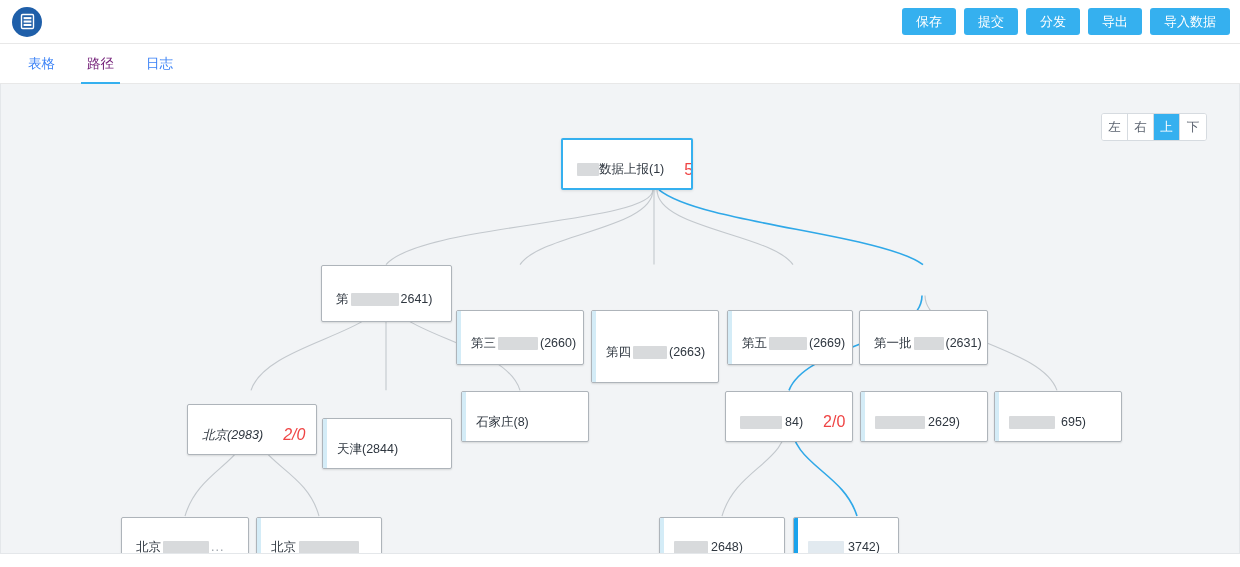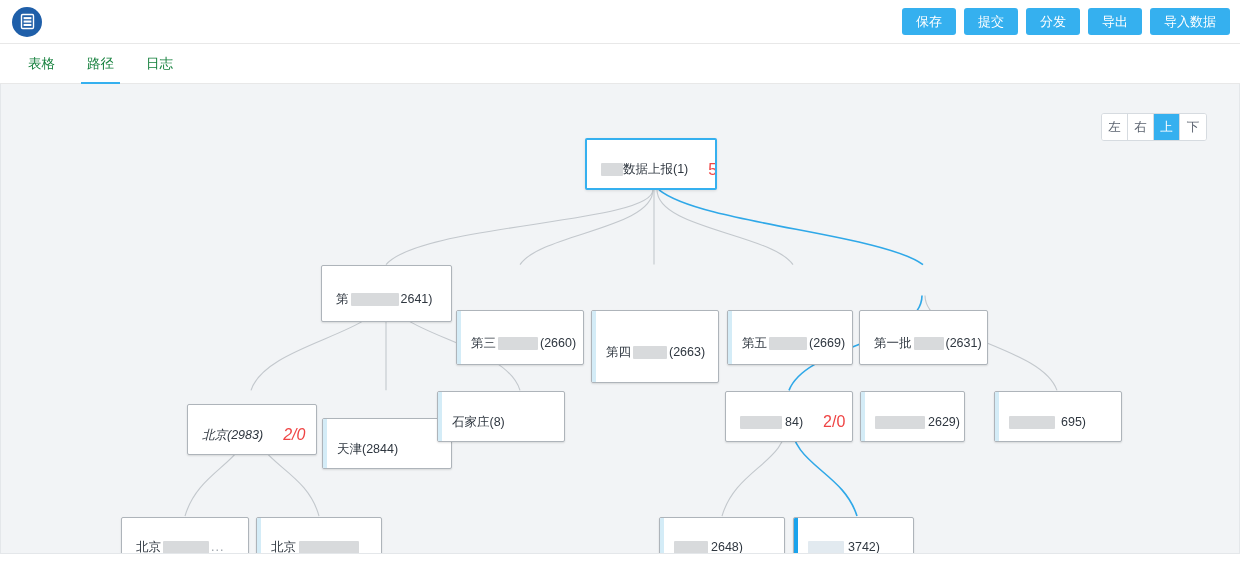"表格" .tab { color: #15803d -> #3b82f6 }
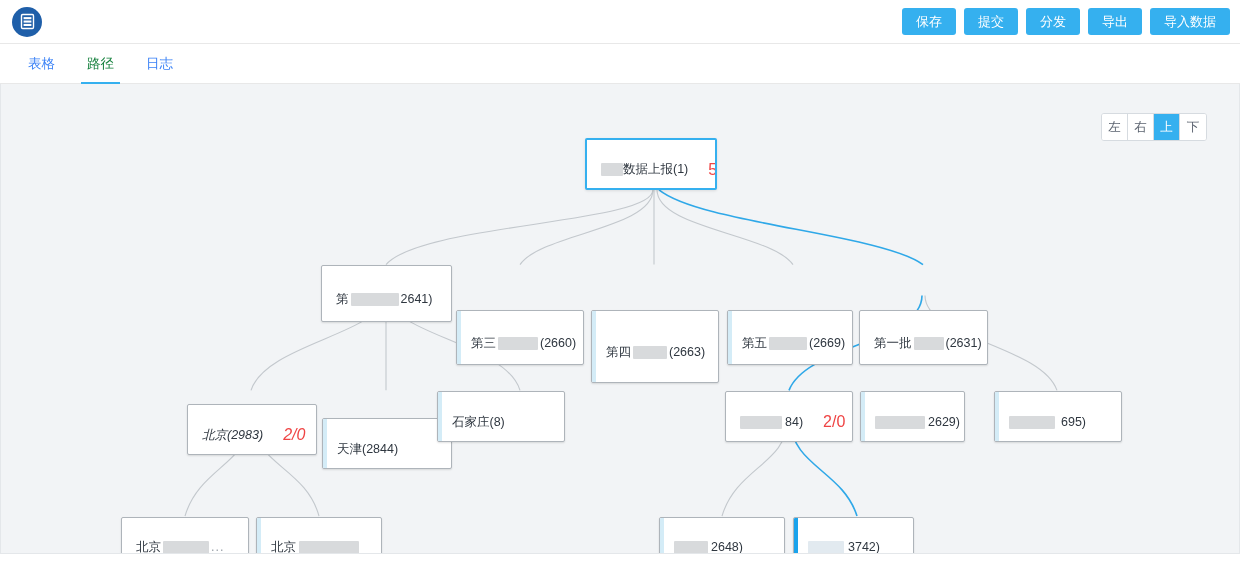"路径" .tab.active { color: #15803d -> #701a75 }
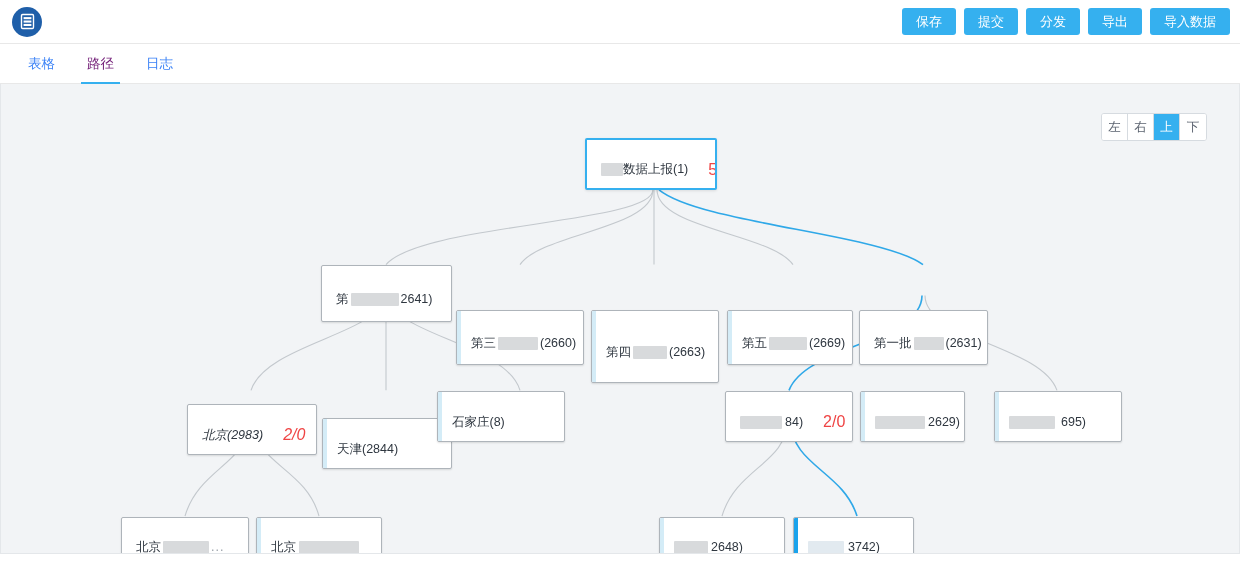"数据上报(1)" div.node { left: 584px -> 560px }
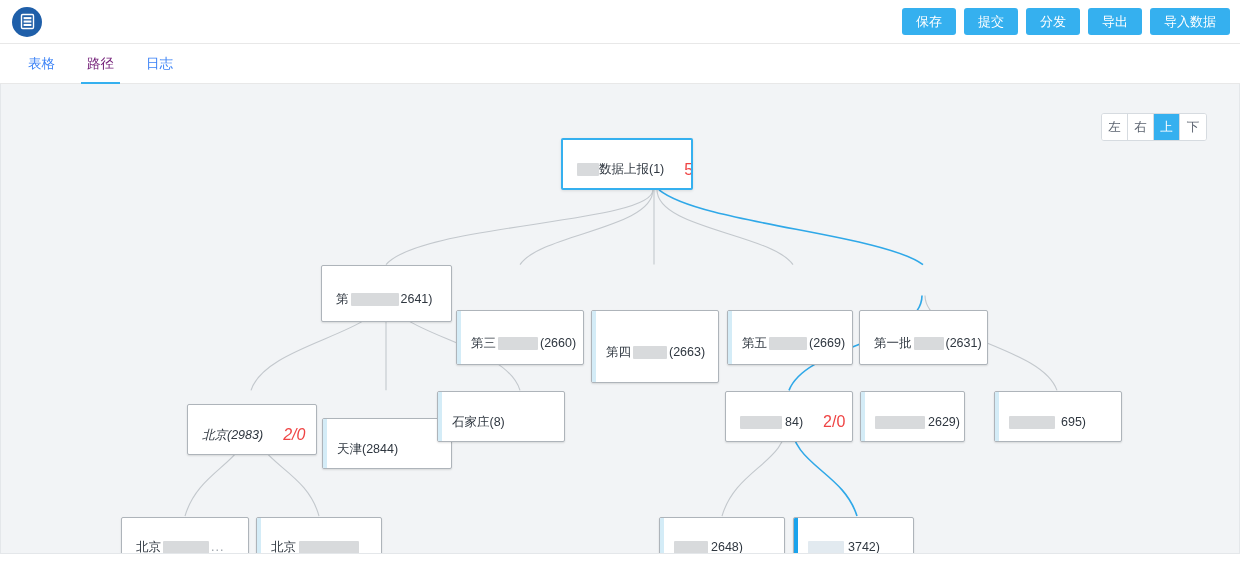"石家庄(8)" div.node { left: 436px -> 460px }
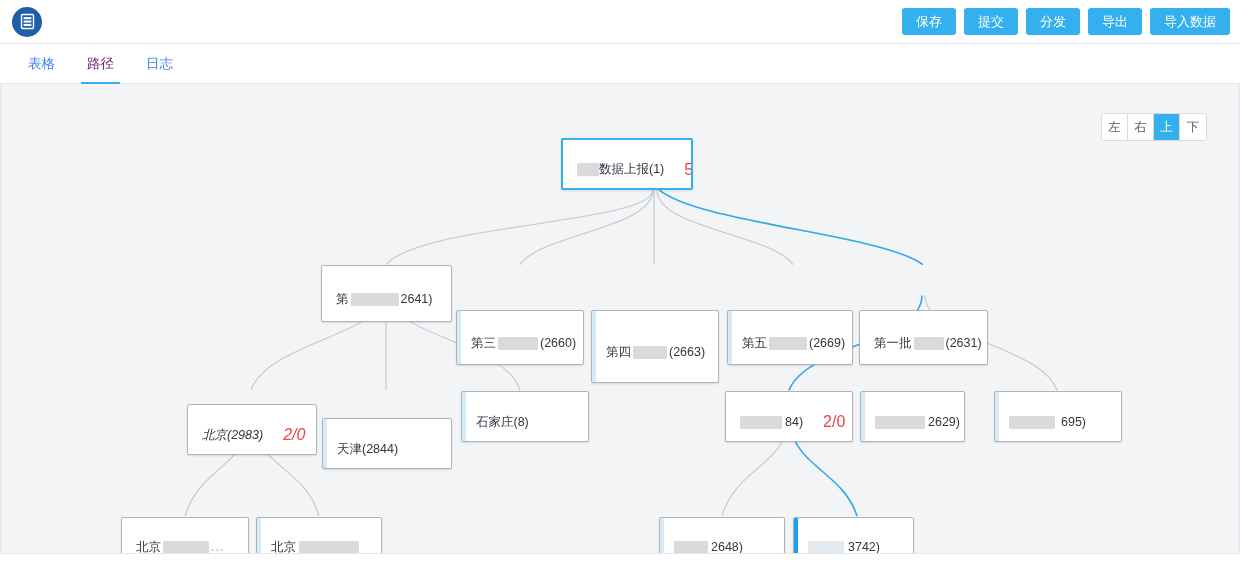"2629)" div.node { width: 105px -> 128px }
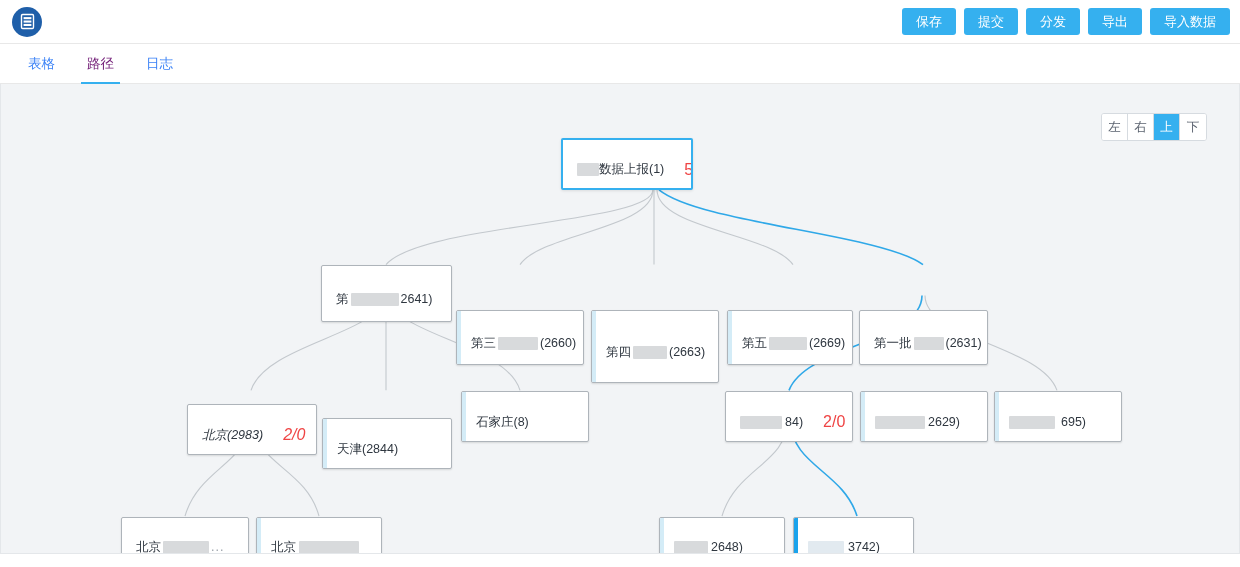"3742)" div.node { width: 121px -> 106px }
